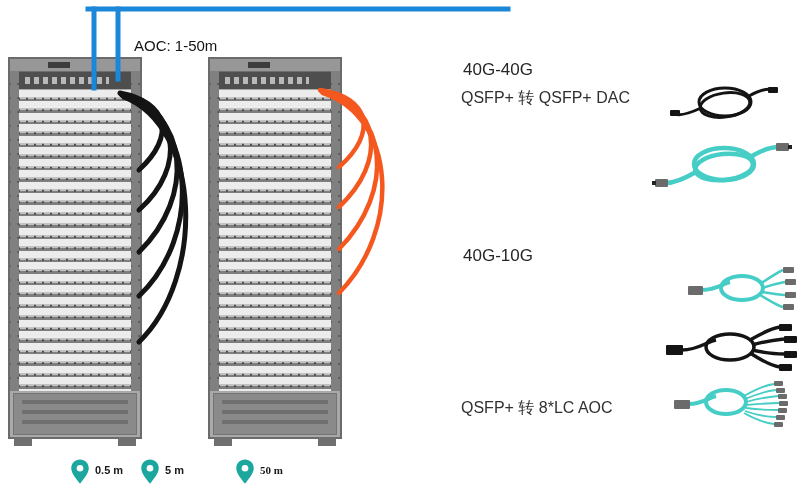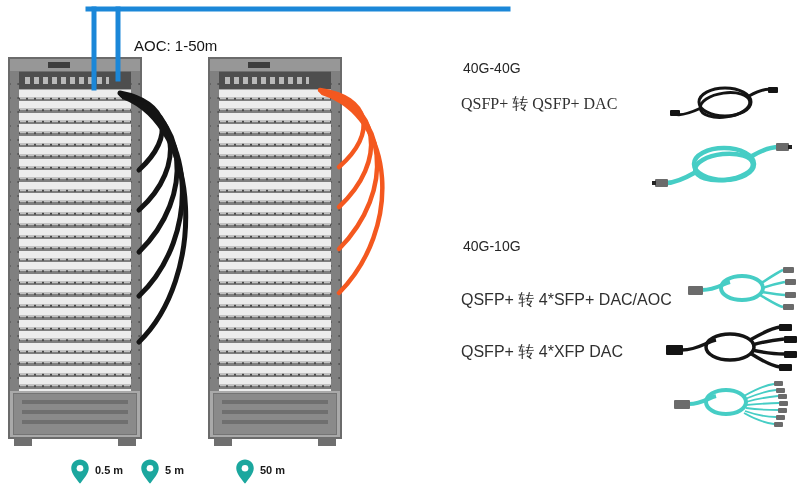"40G-40G" .group-heading { font-size: 14px -> 17px }
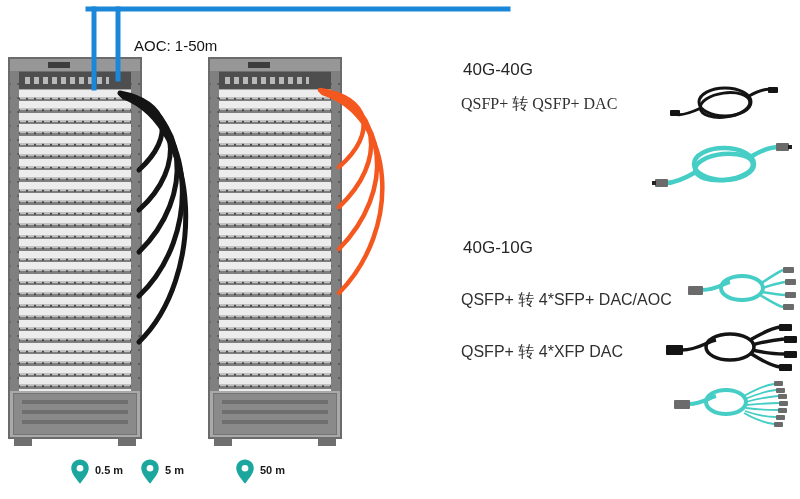"QSFP+ 转 QSFP+ DAC" div.product-label { font-family: Liberation Serif, serif -> none; top: 94px -> 88px }
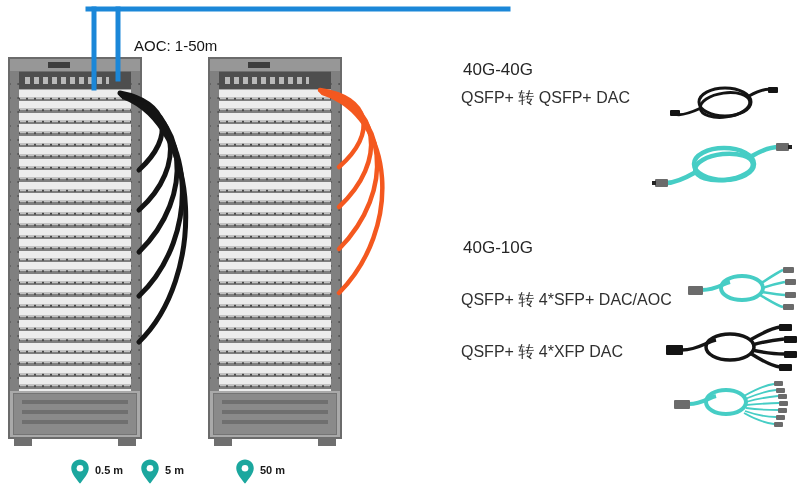"40G-10G" div.group-heading { top: 238px -> 246px }
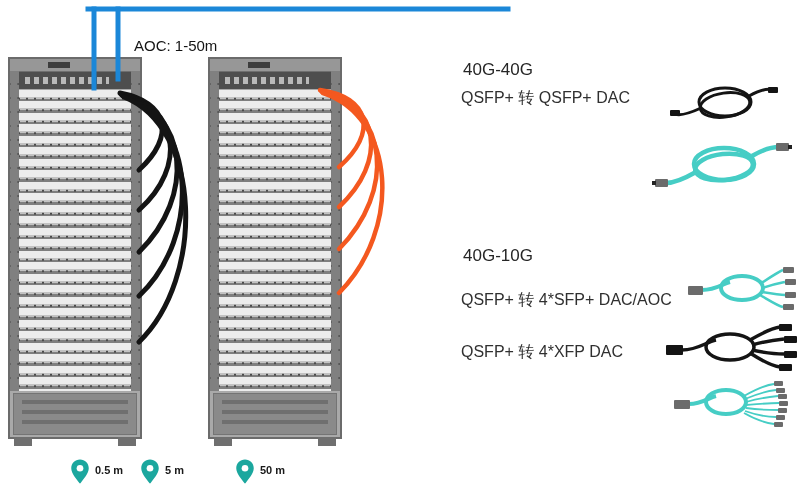"QSFP+ 转 4*SFP+ DAC/AOC" div.product-label { html: <div>QSFP+ 转 4*SFP+ DAC/AOC</div> -> none }
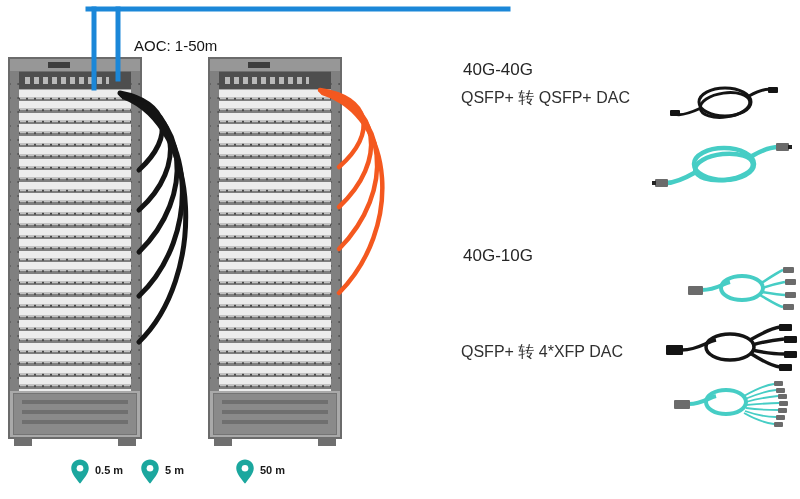"QSFP+ 转 4*XFP DAC" div.product-label { html: <div>QSFP+ 转 4*XFP DAC</div> -> none }
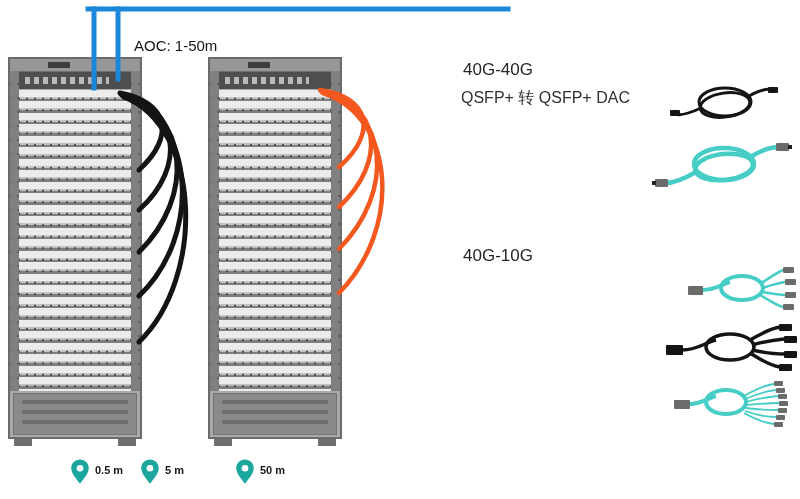"QSFP+ 转 8*LC AOC" div.product-label { html: none -> <div>QSFP+ 转 8*LC AOC</div> }
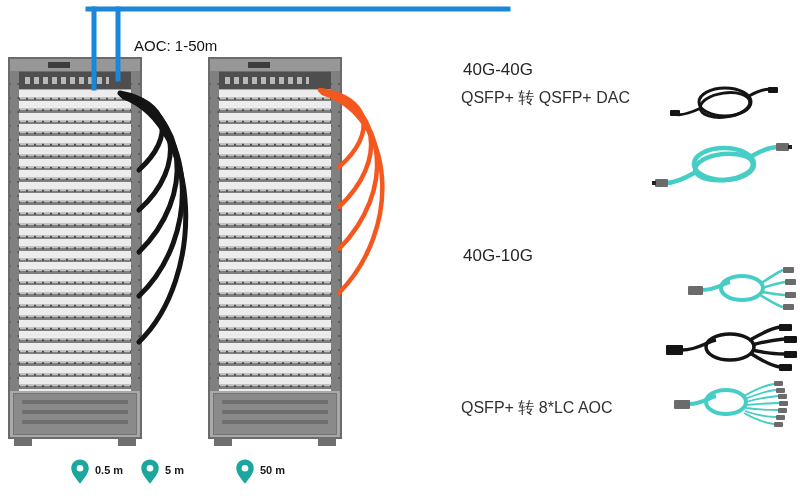"50 m" div.legend-label { font-family: none -> Liberation Serif, serif }
